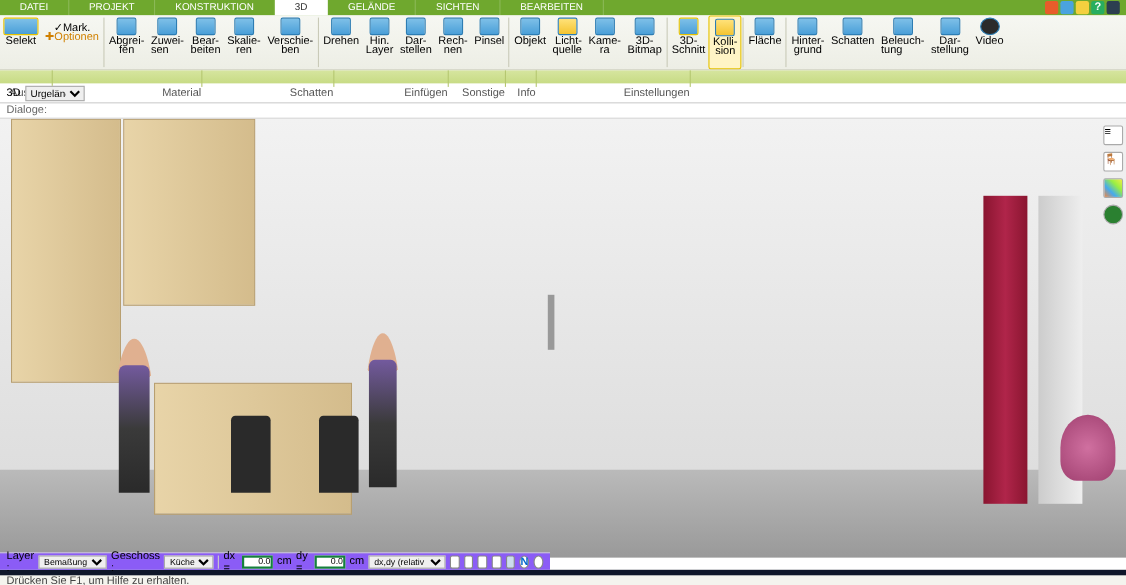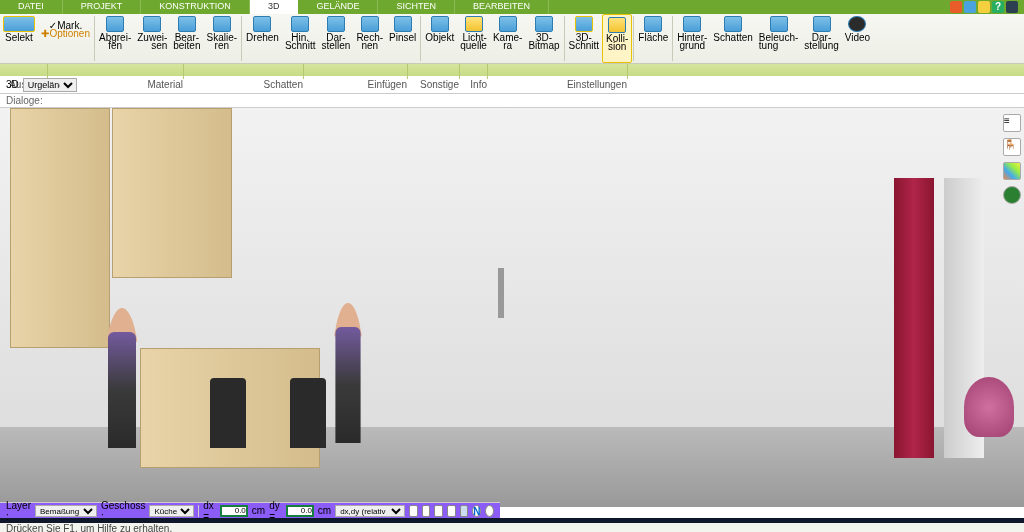"Zuwei-" span { text-align: right -> left }
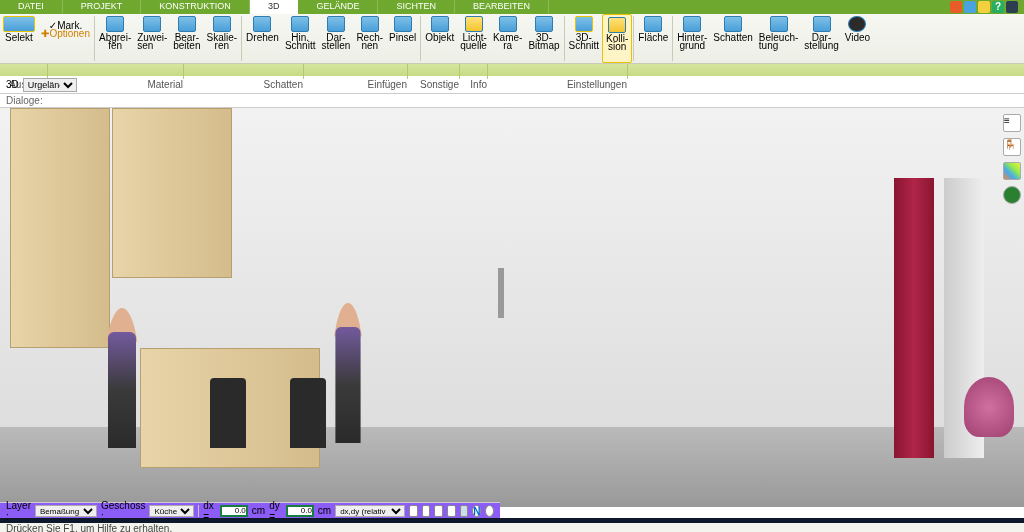"Verschie-" div.col { html: none -> <div> <div></div> <span>Verschie- ben</span> </div> }
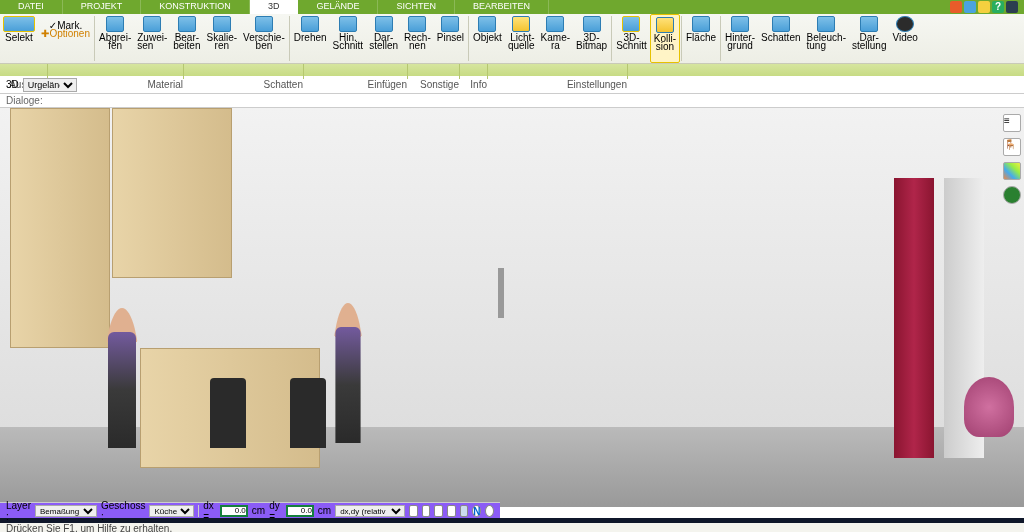"Hin." span { text: Schnitt -> Layer }
